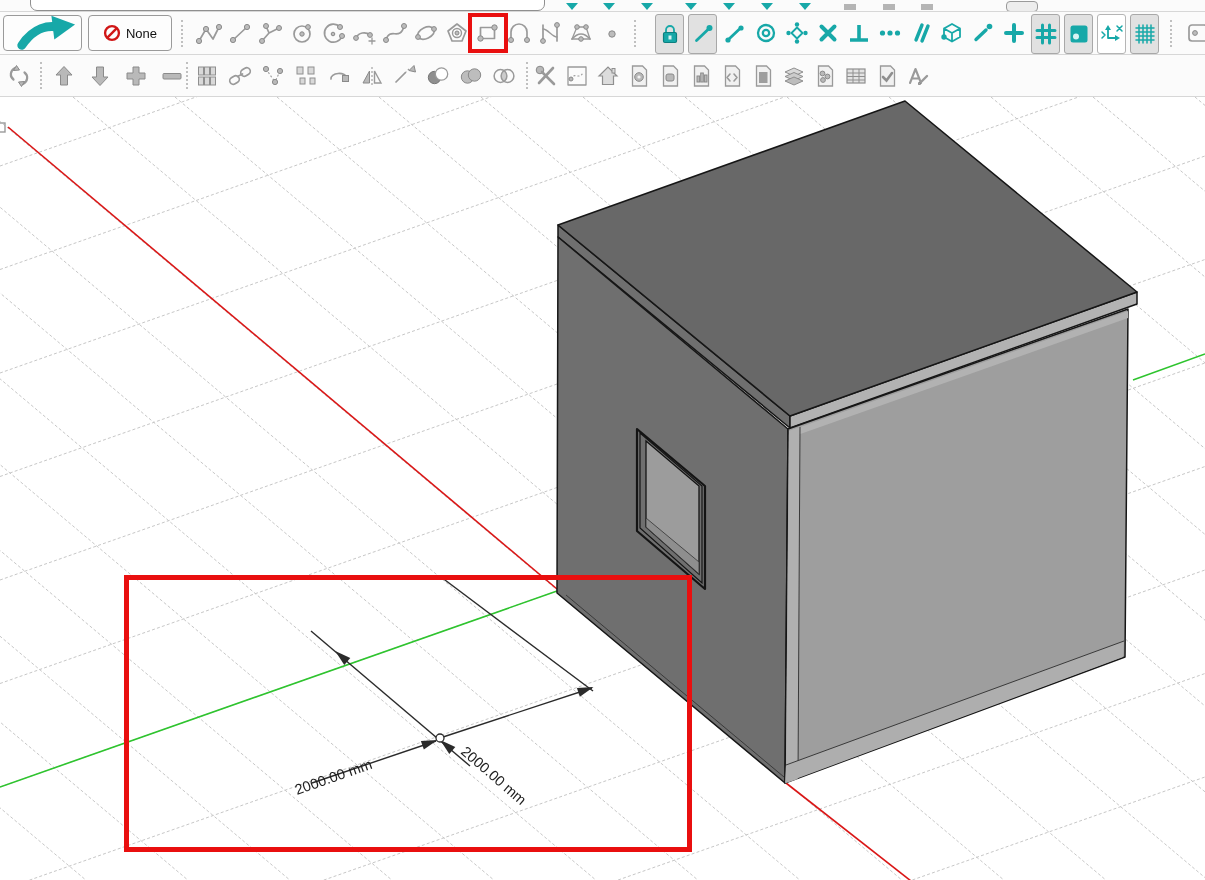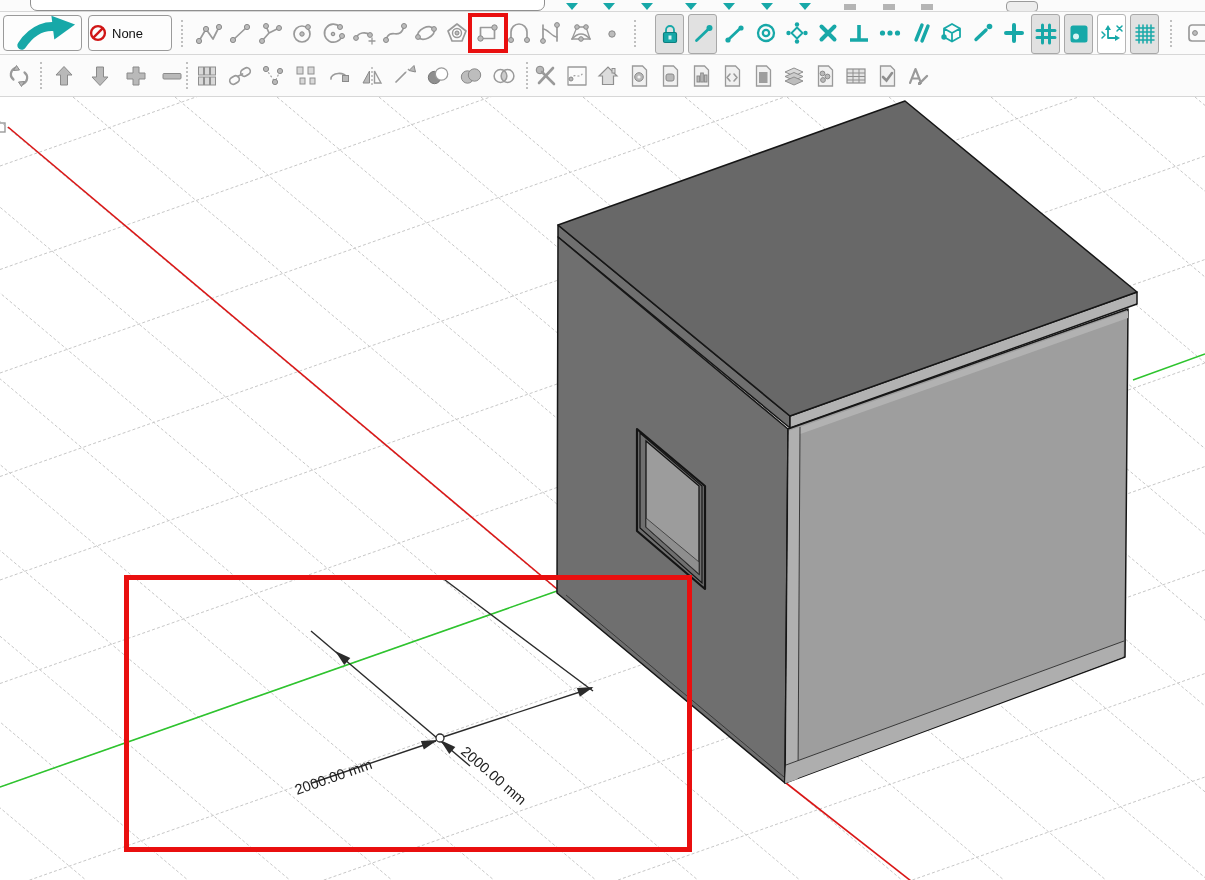"None" .btn { justify-content: flex-start -> center }
